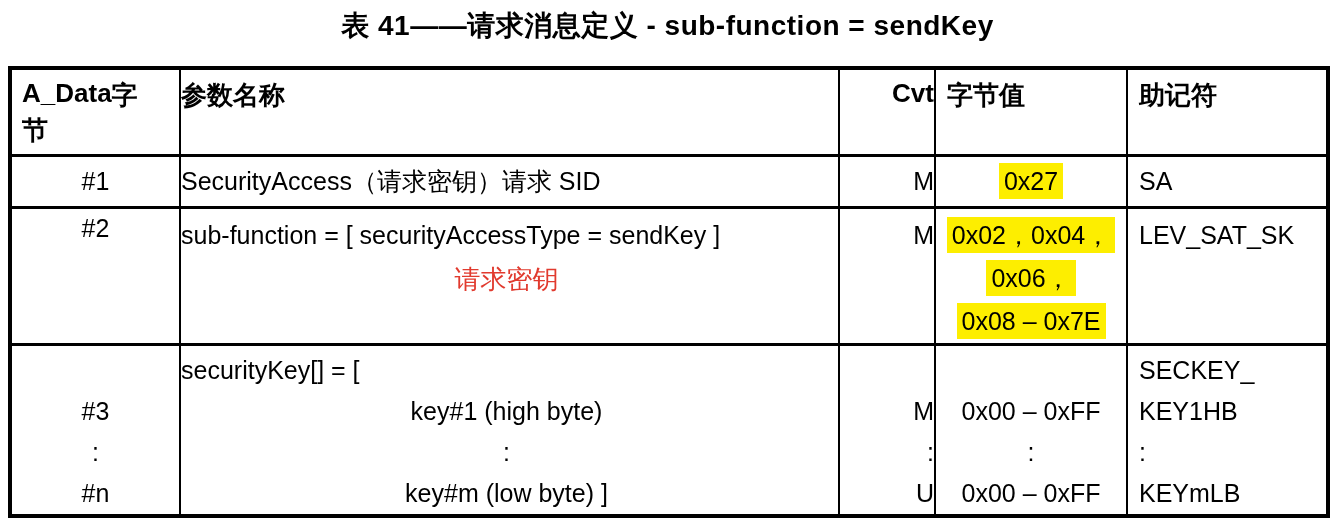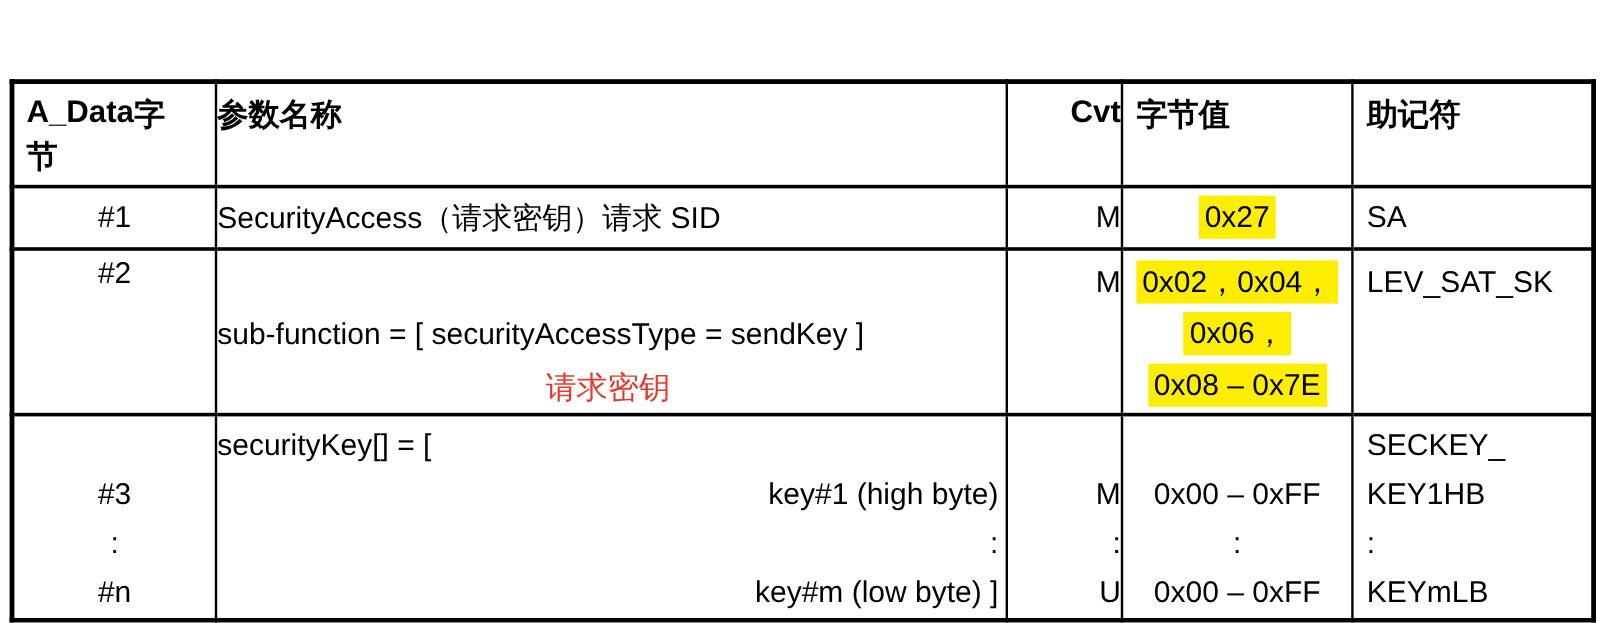"表 41——请求消息定义 - sub-function =" div.caption { html: none -> <div>表 41——请求消息定义 - sub-function = sendKey</div> }
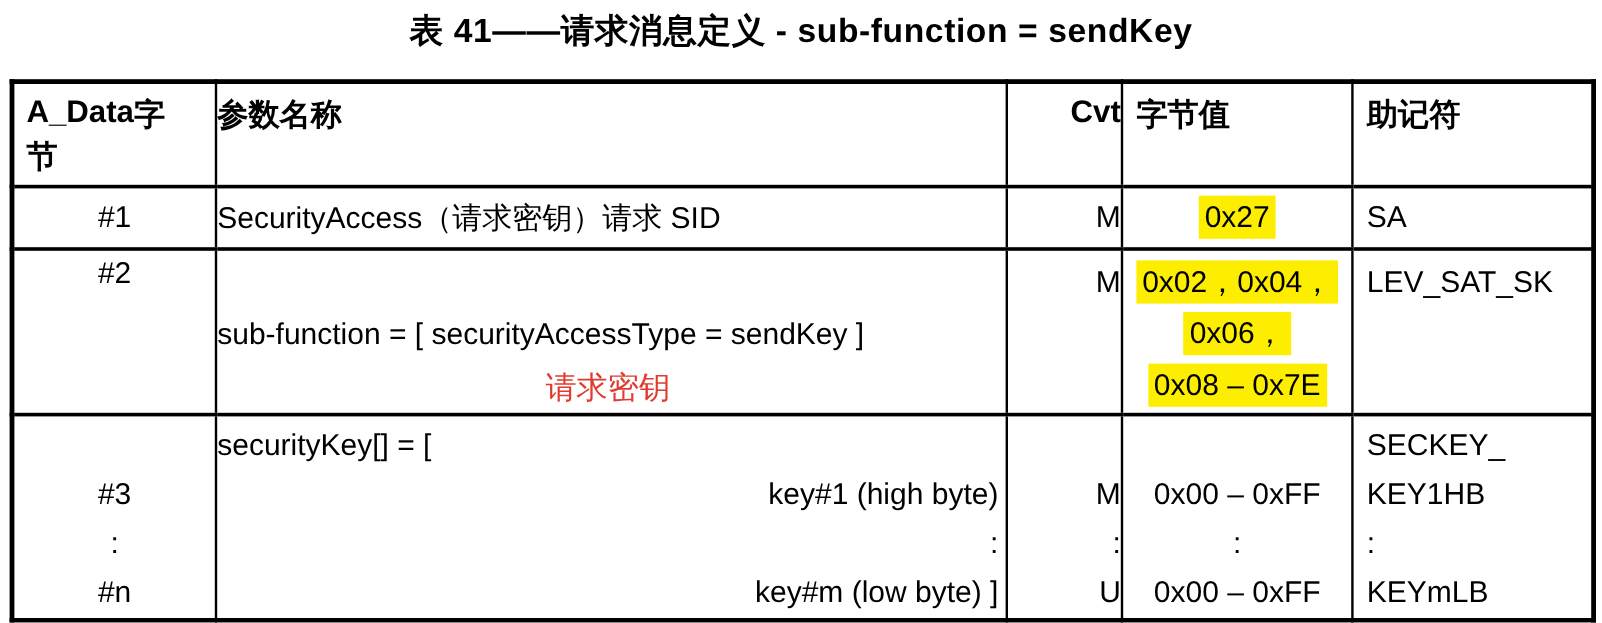"sub-function = [ securityAccessType =" .param2 .line { margin-top: 44px -> none }
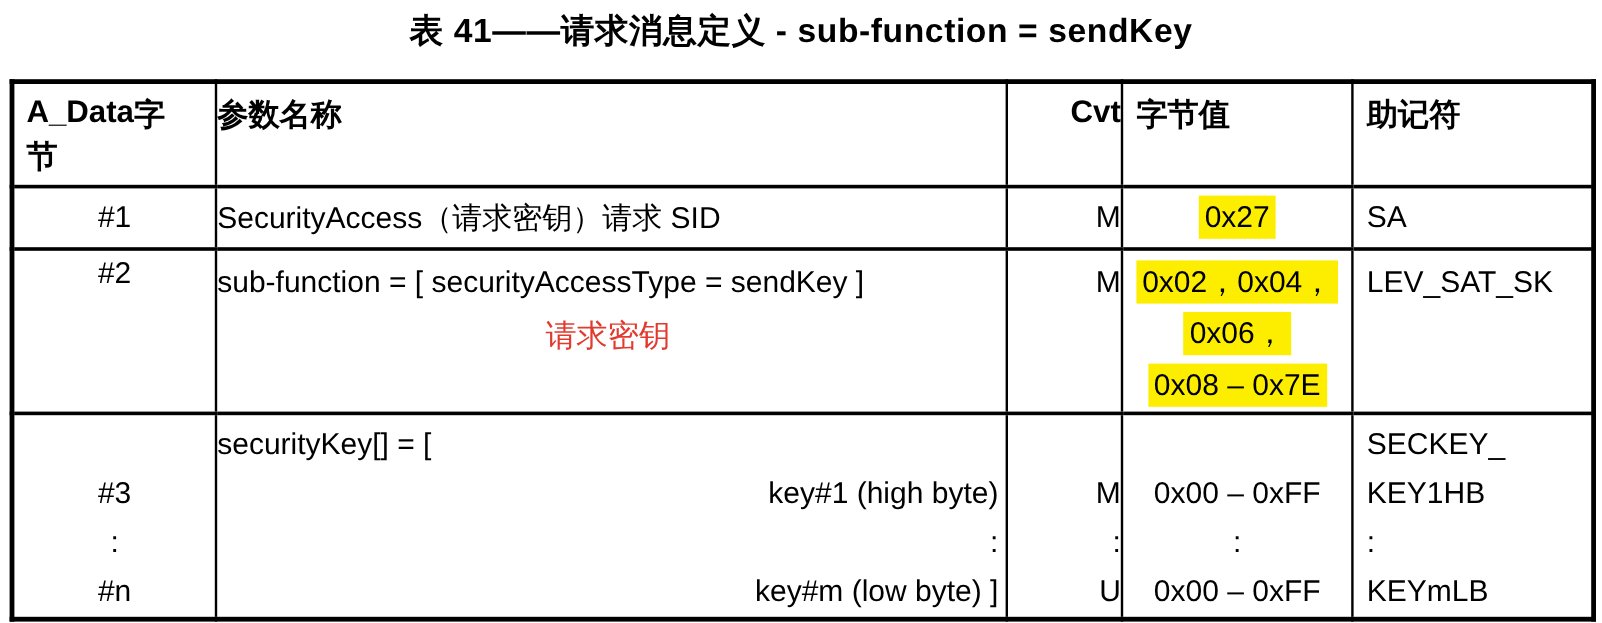"key#1 (high byte)" .param3 .line-center { text-align: right -> center }
